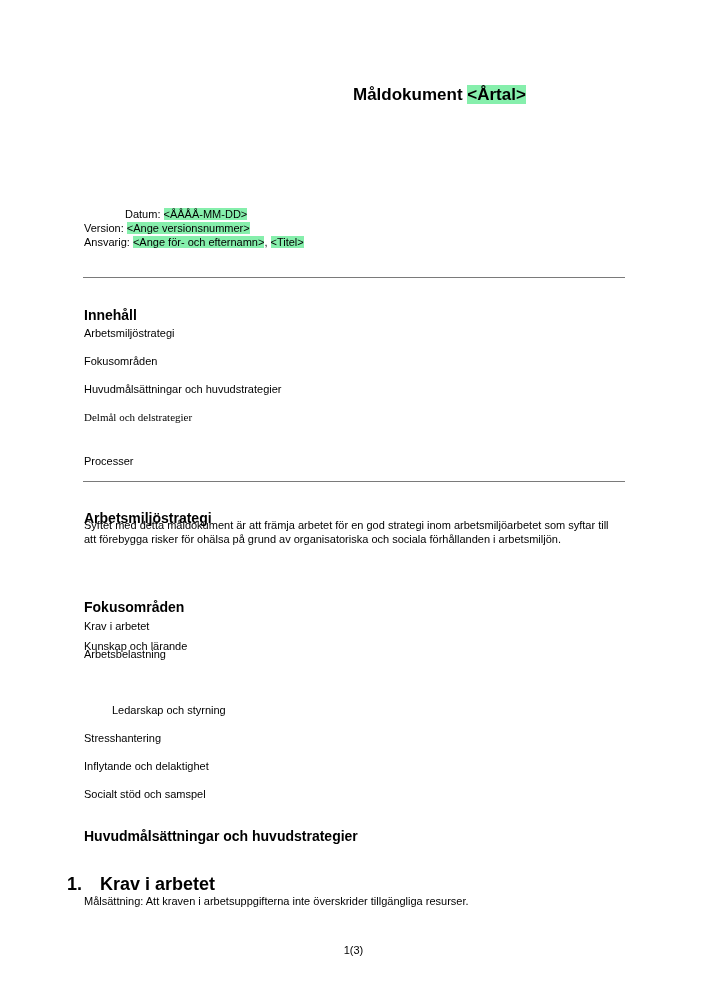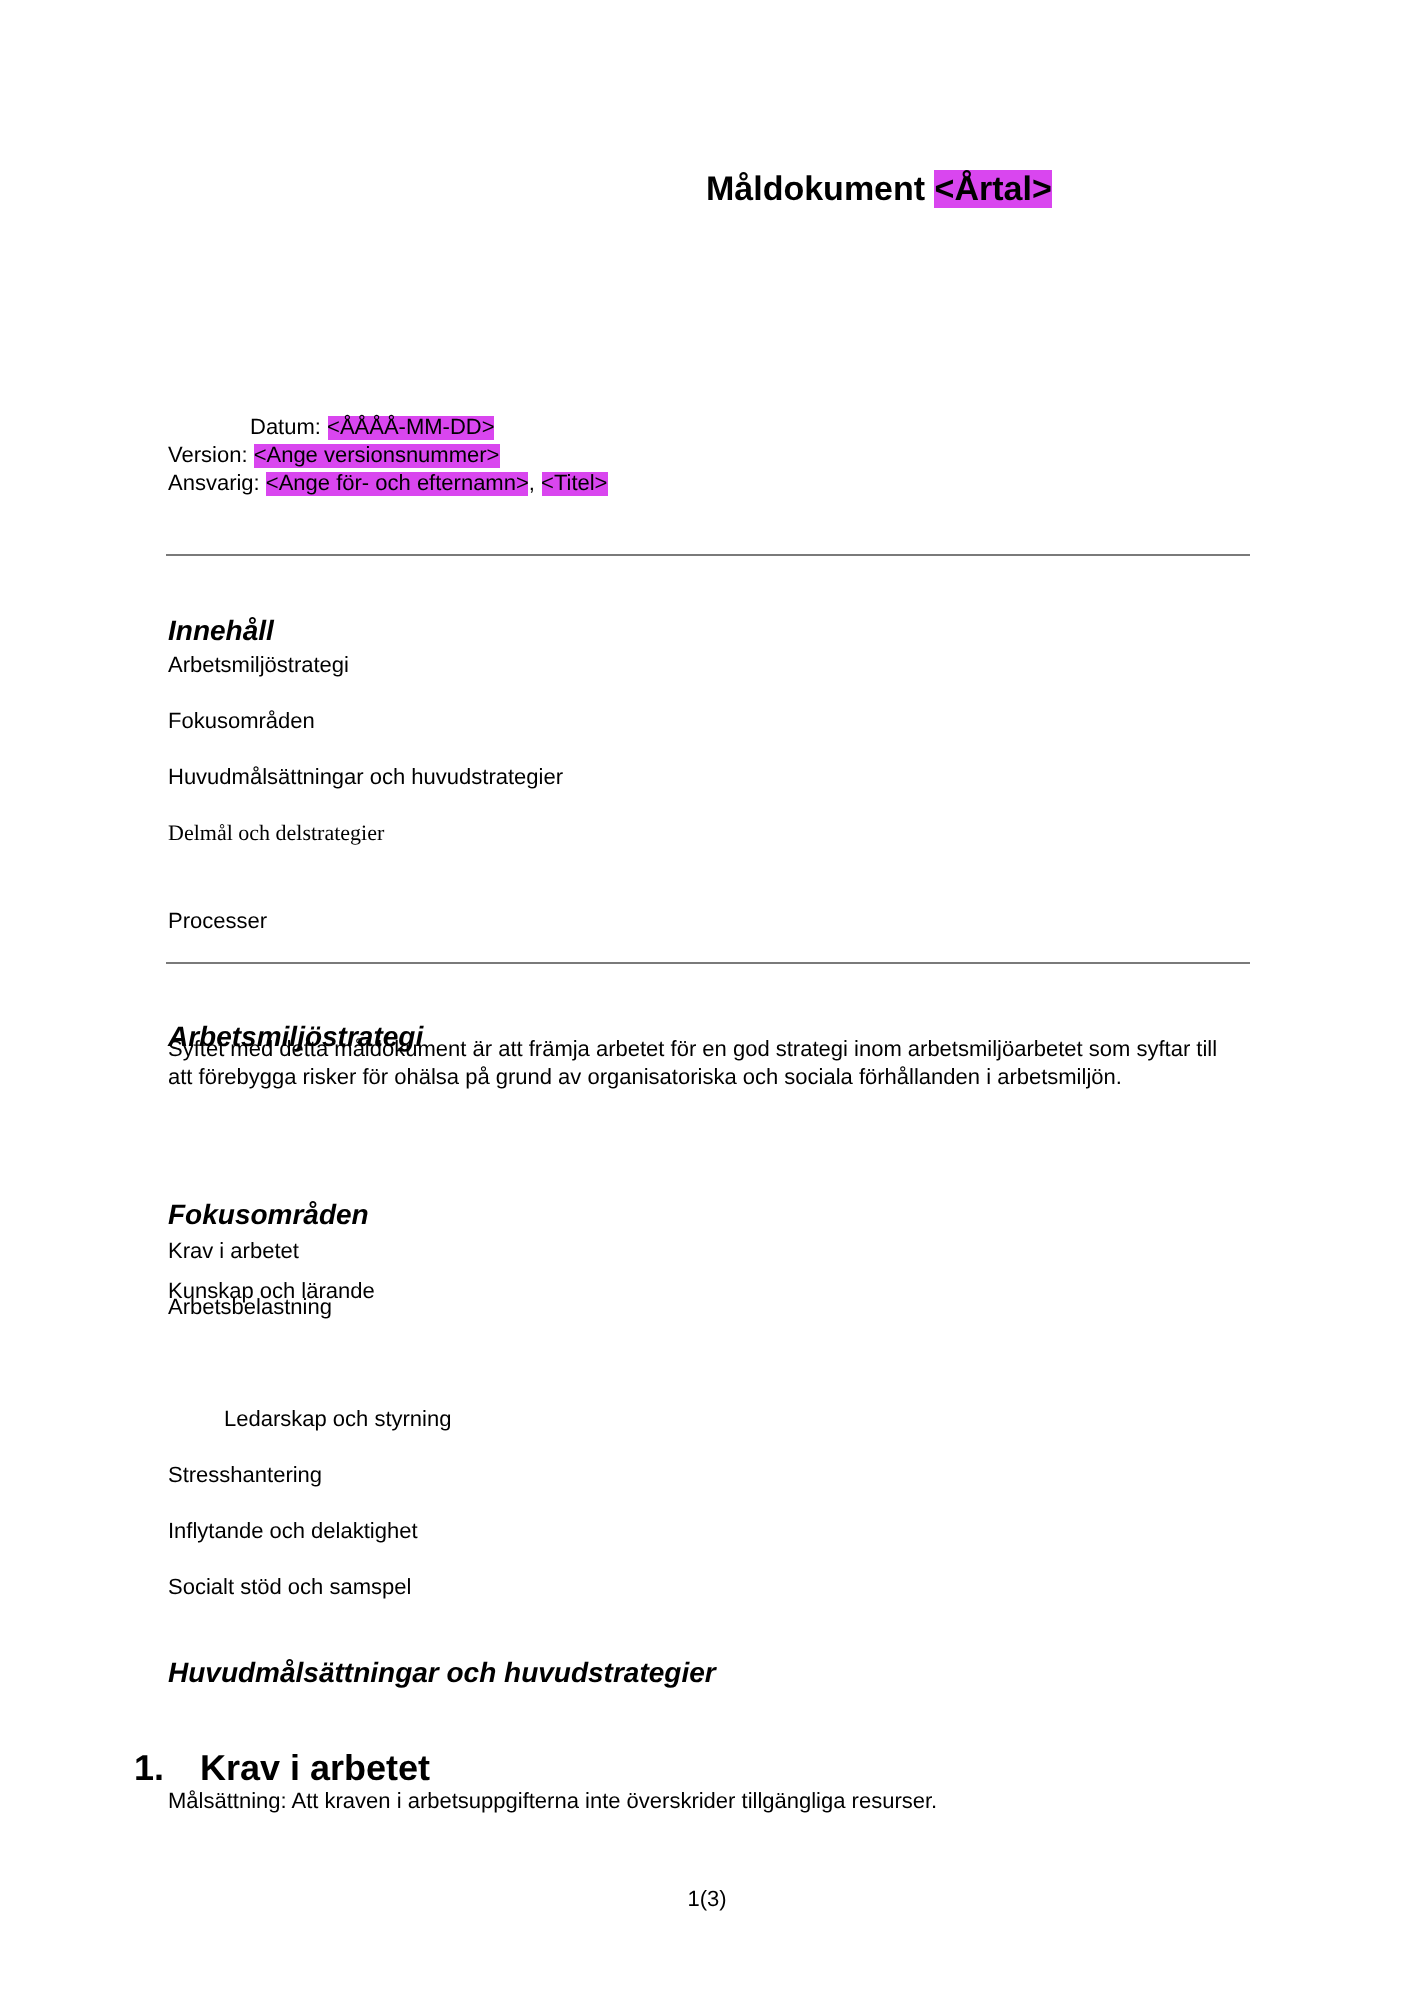"<Årtal>" .hl { background: #d946ef -> #86efac }
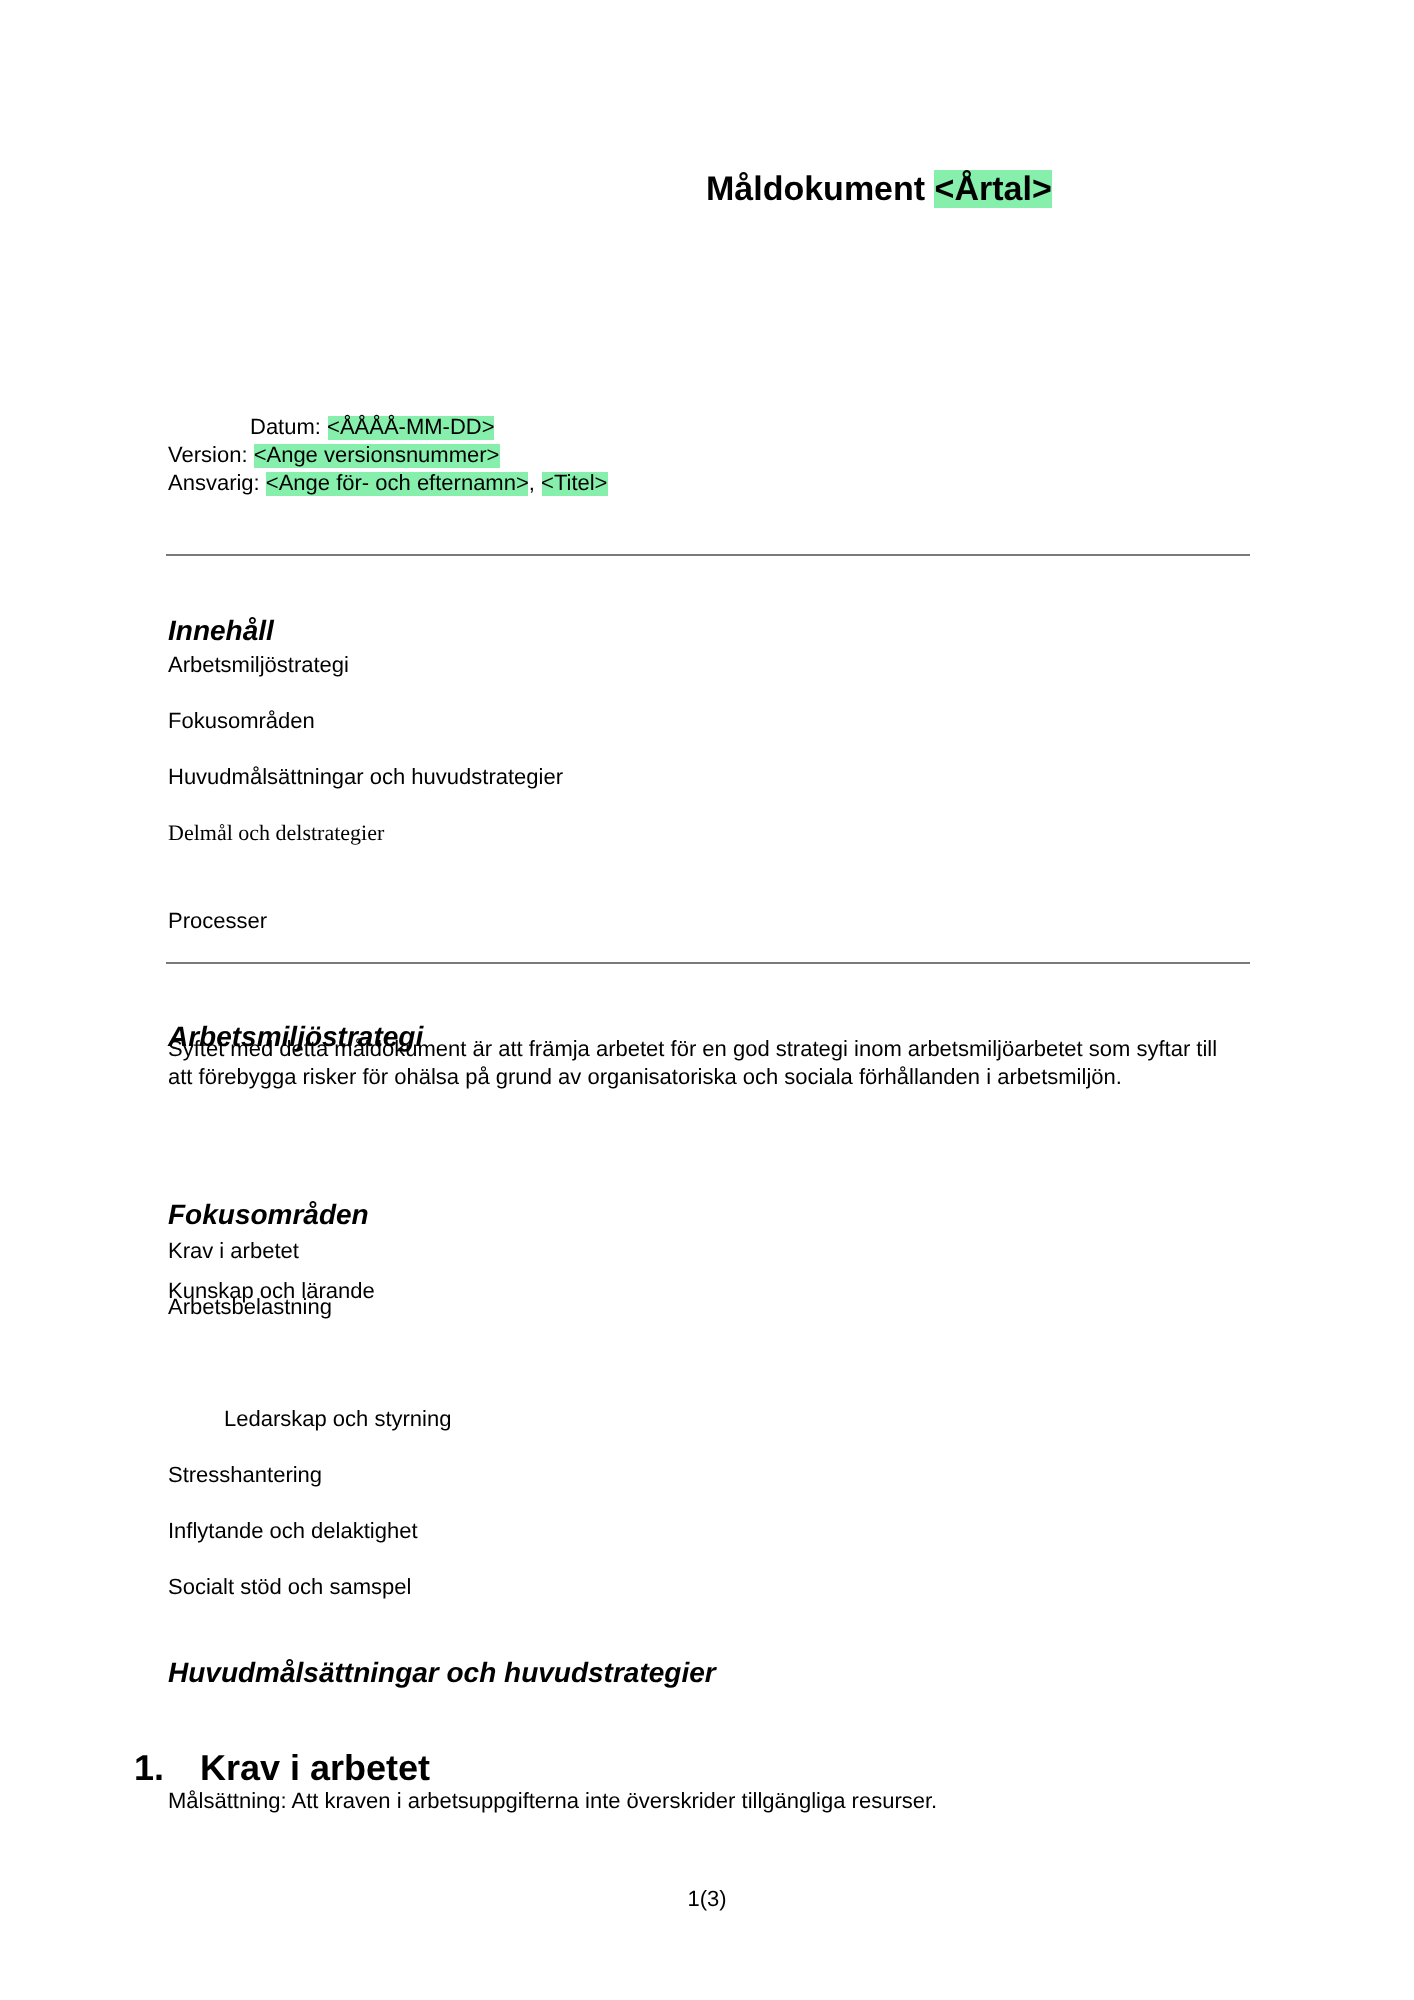"Innehåll" .h1 { font-style: italic -> none }
